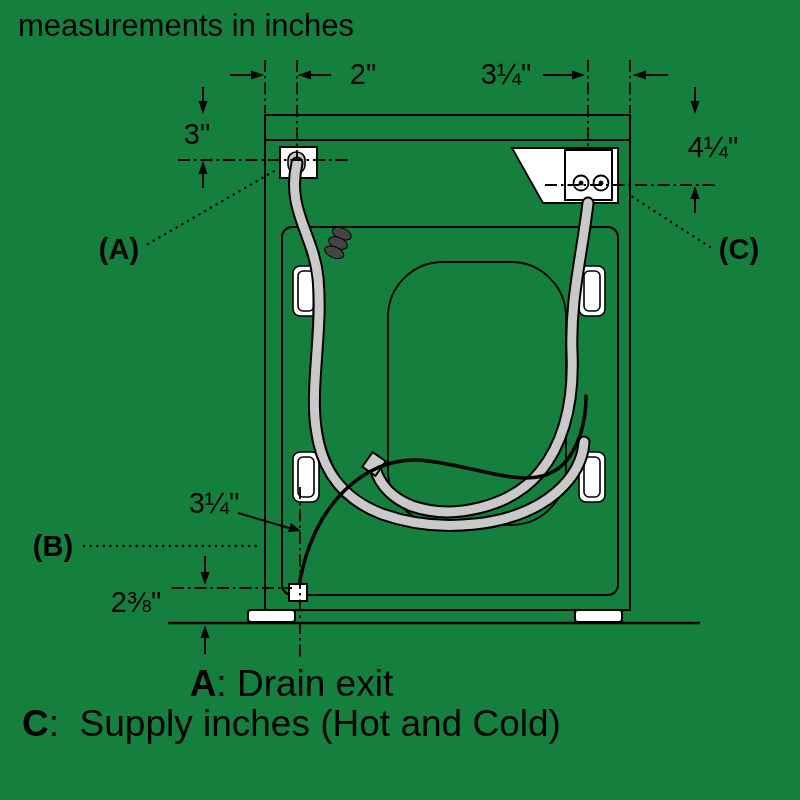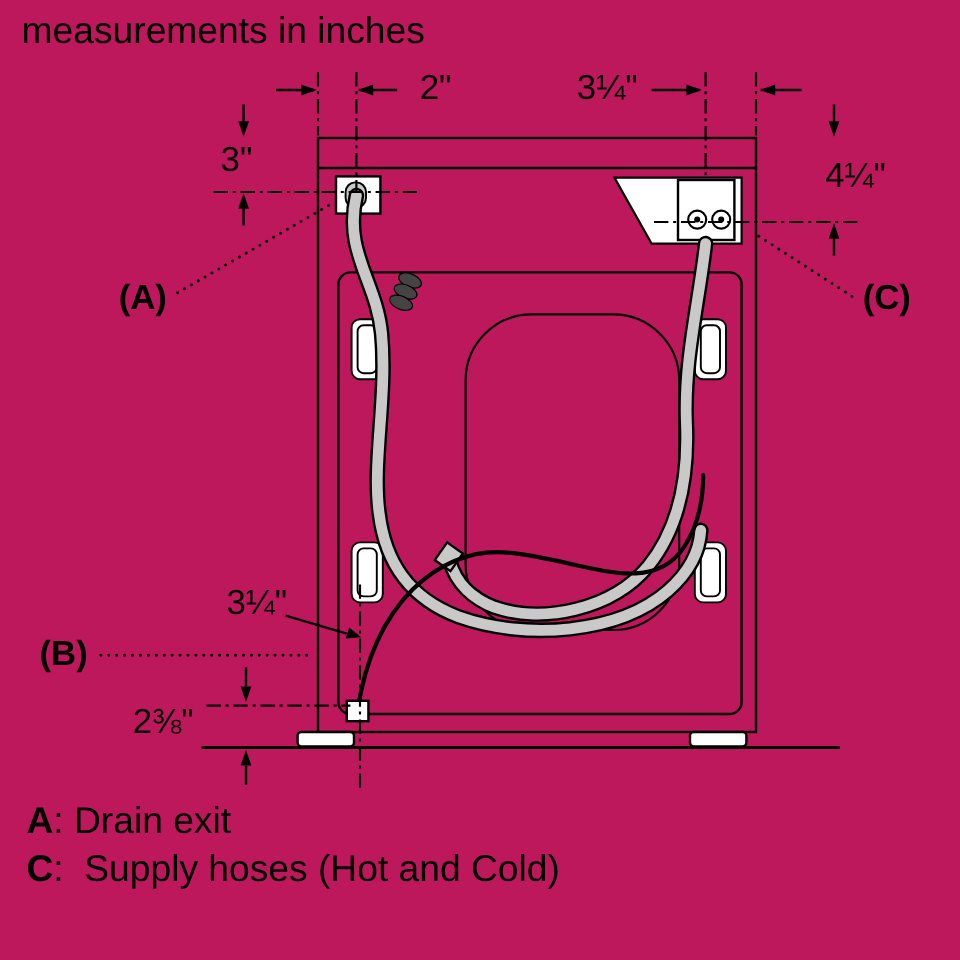"measurements in inches" .stage { background: #be185d -> #15803d }
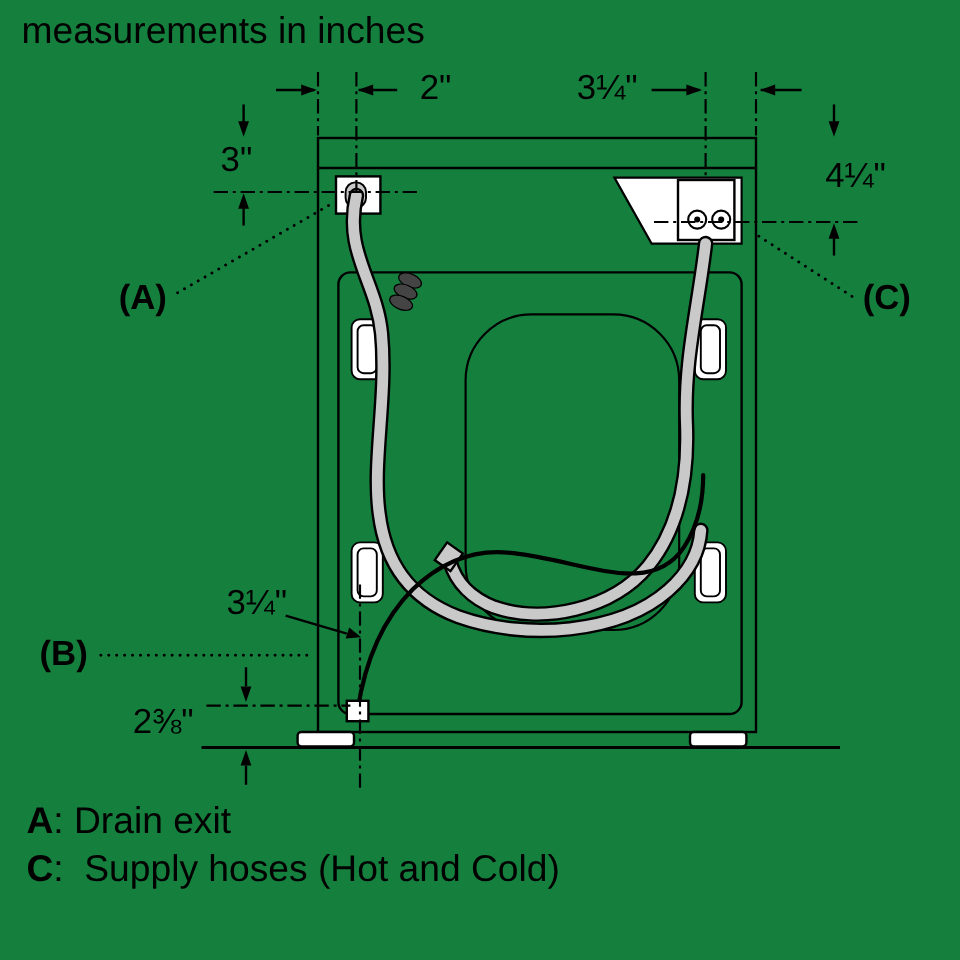"A: Drain exit" .legend-row { font-size: 31px -> 37px; text-align: none -> center }
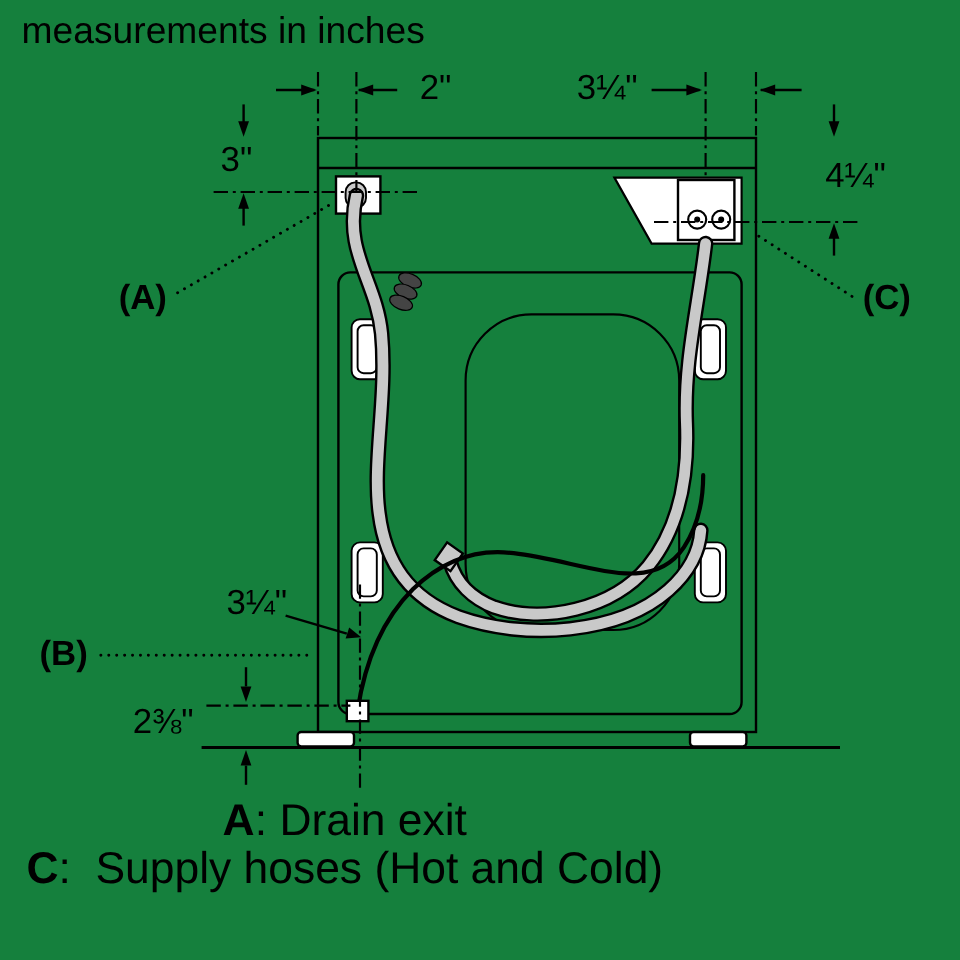"Supply hoses (Hot and Cold)" span.legend-desc { text: hoses -> inches }
